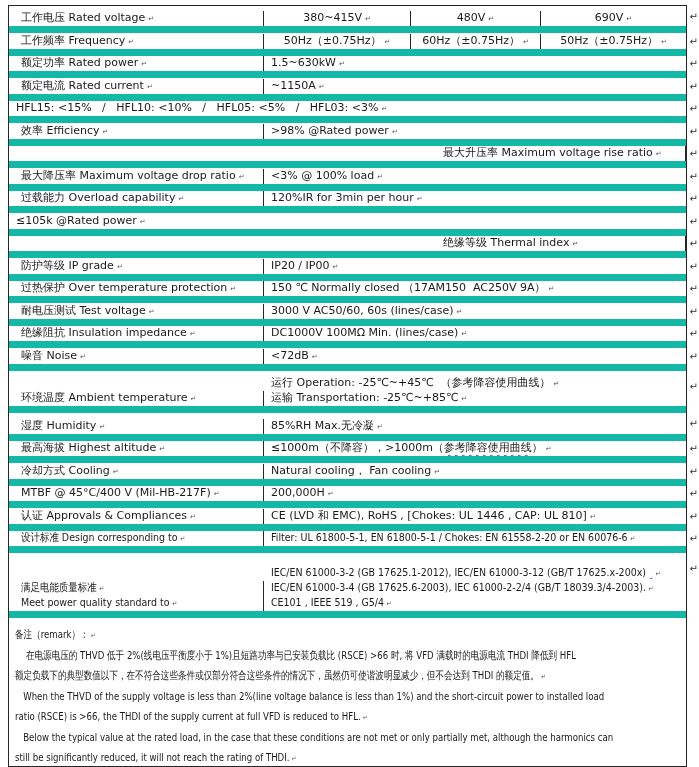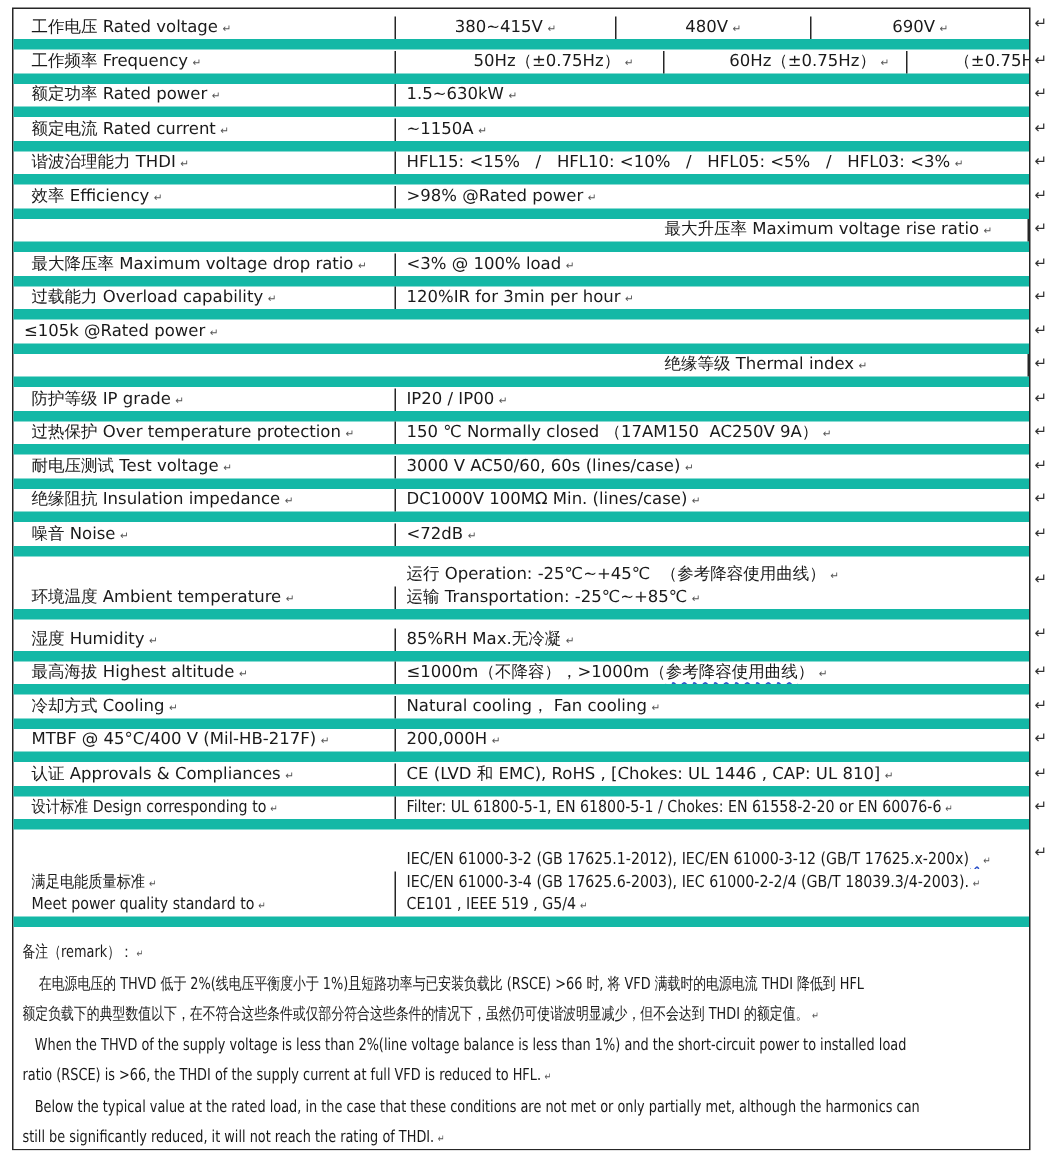"工作频率 Frequency ↵" div.row { gap: 32px -> none }
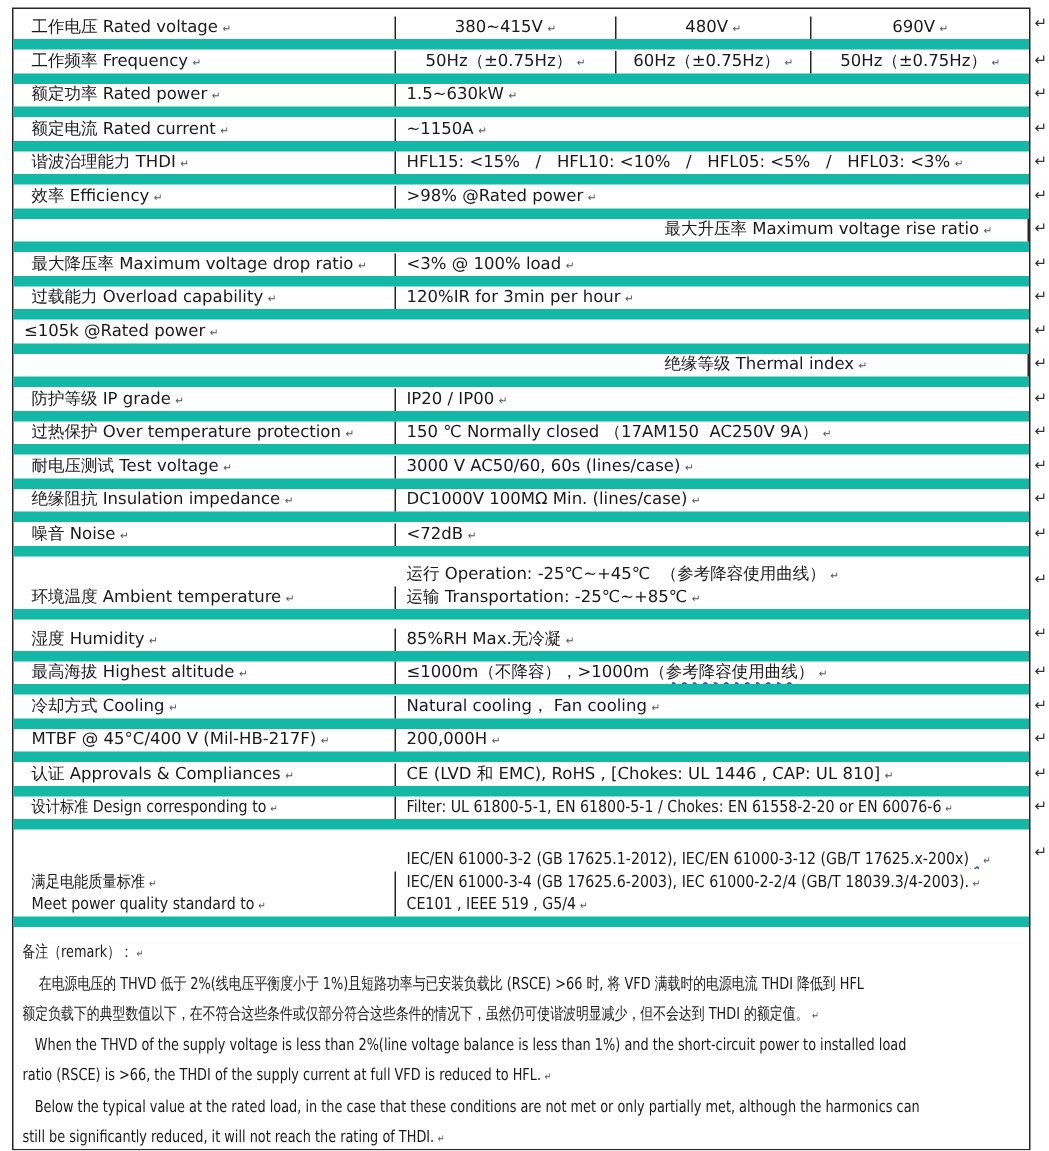"谐波治理能力 THDI ↵" div.lab { html: <div> <span>谐波治理能力 THDI<span>↵</span></span> </div> -> none }
